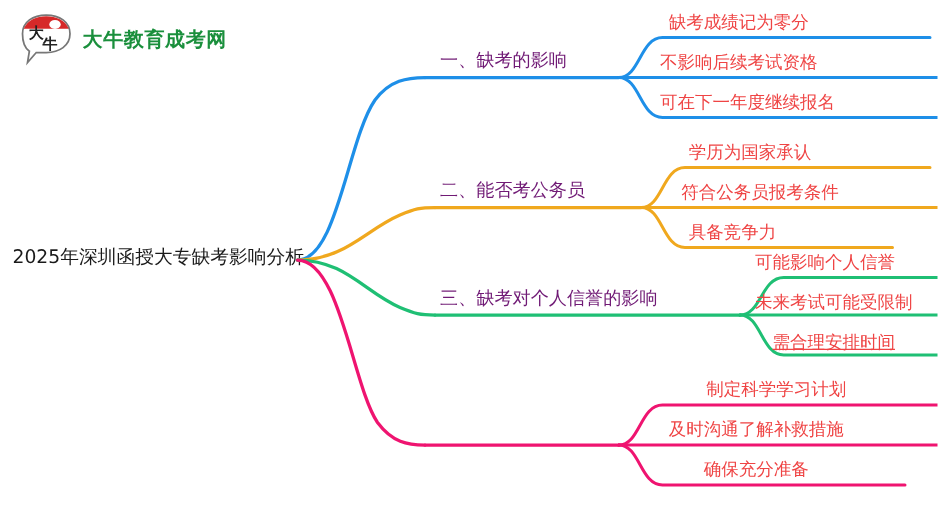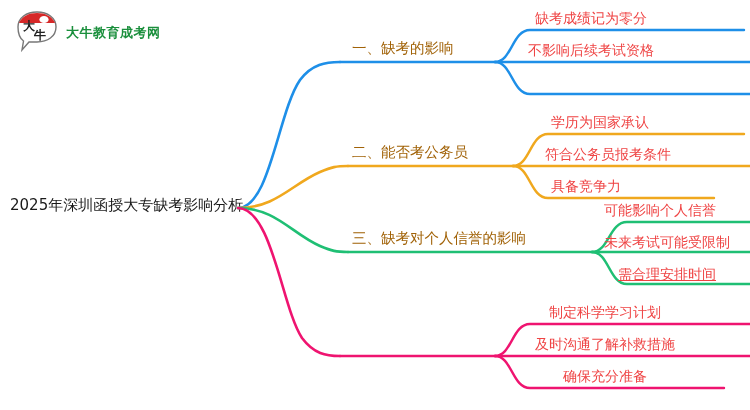"大牛教育成考网" .logo-title { font-size: 13px -> 16px }
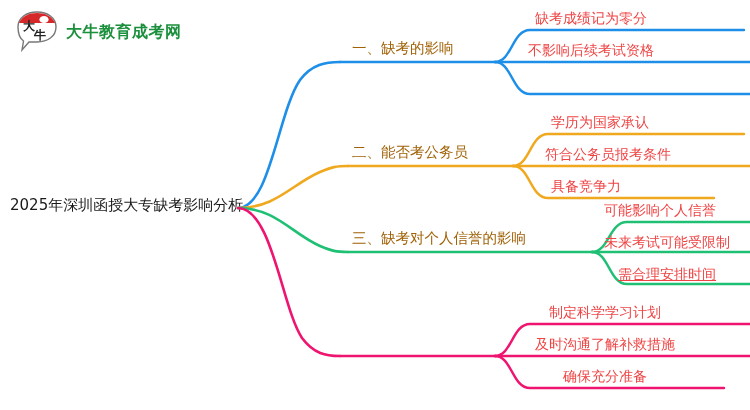"一、缺考的影响" .branch-label { color: #a16207 -> #701a75; font-family: Liberation Mono, monospace -> none }
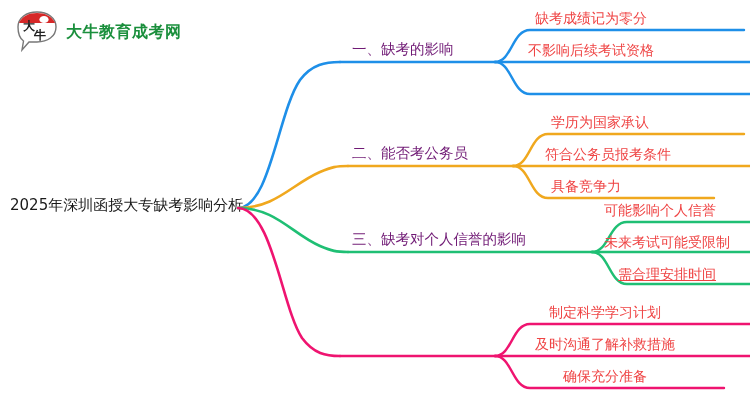"可在下一年度继续报名" div.leaf-label { html: none -> <div>可在下一年度继续报名</div> }
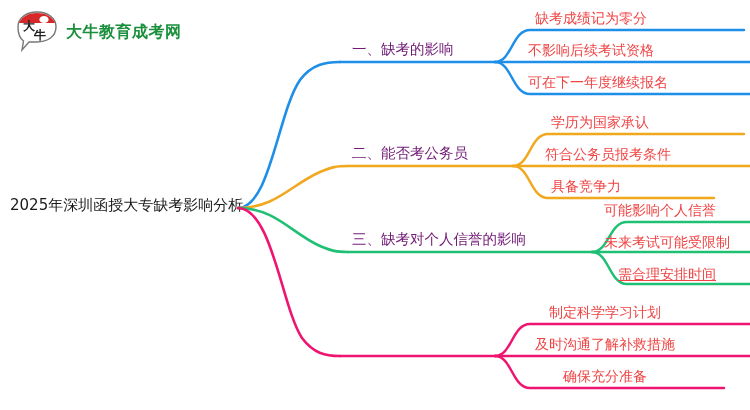"制定科学学习计划" div.leaf-label { left: 549px -> 565px }
